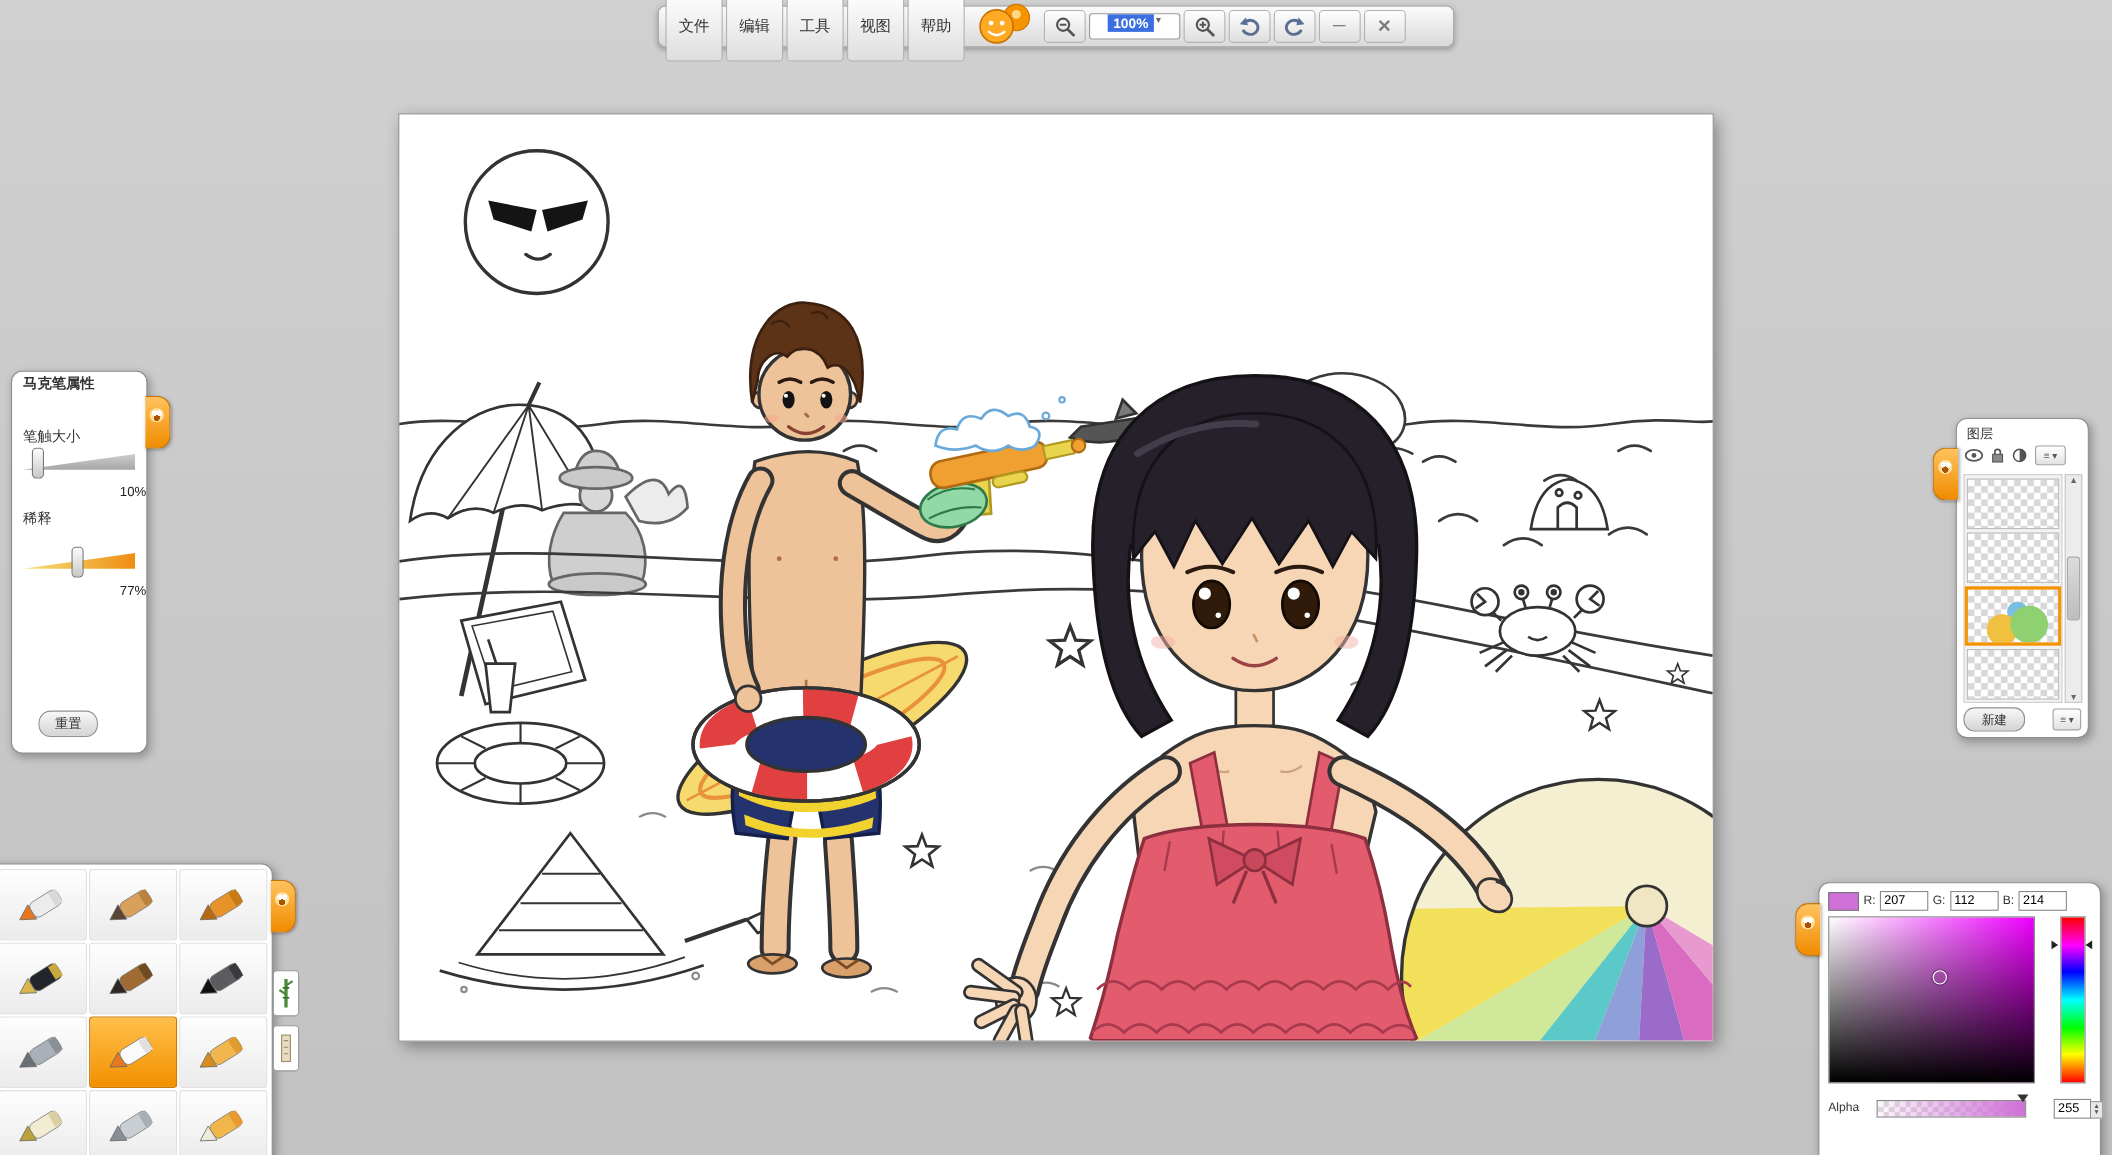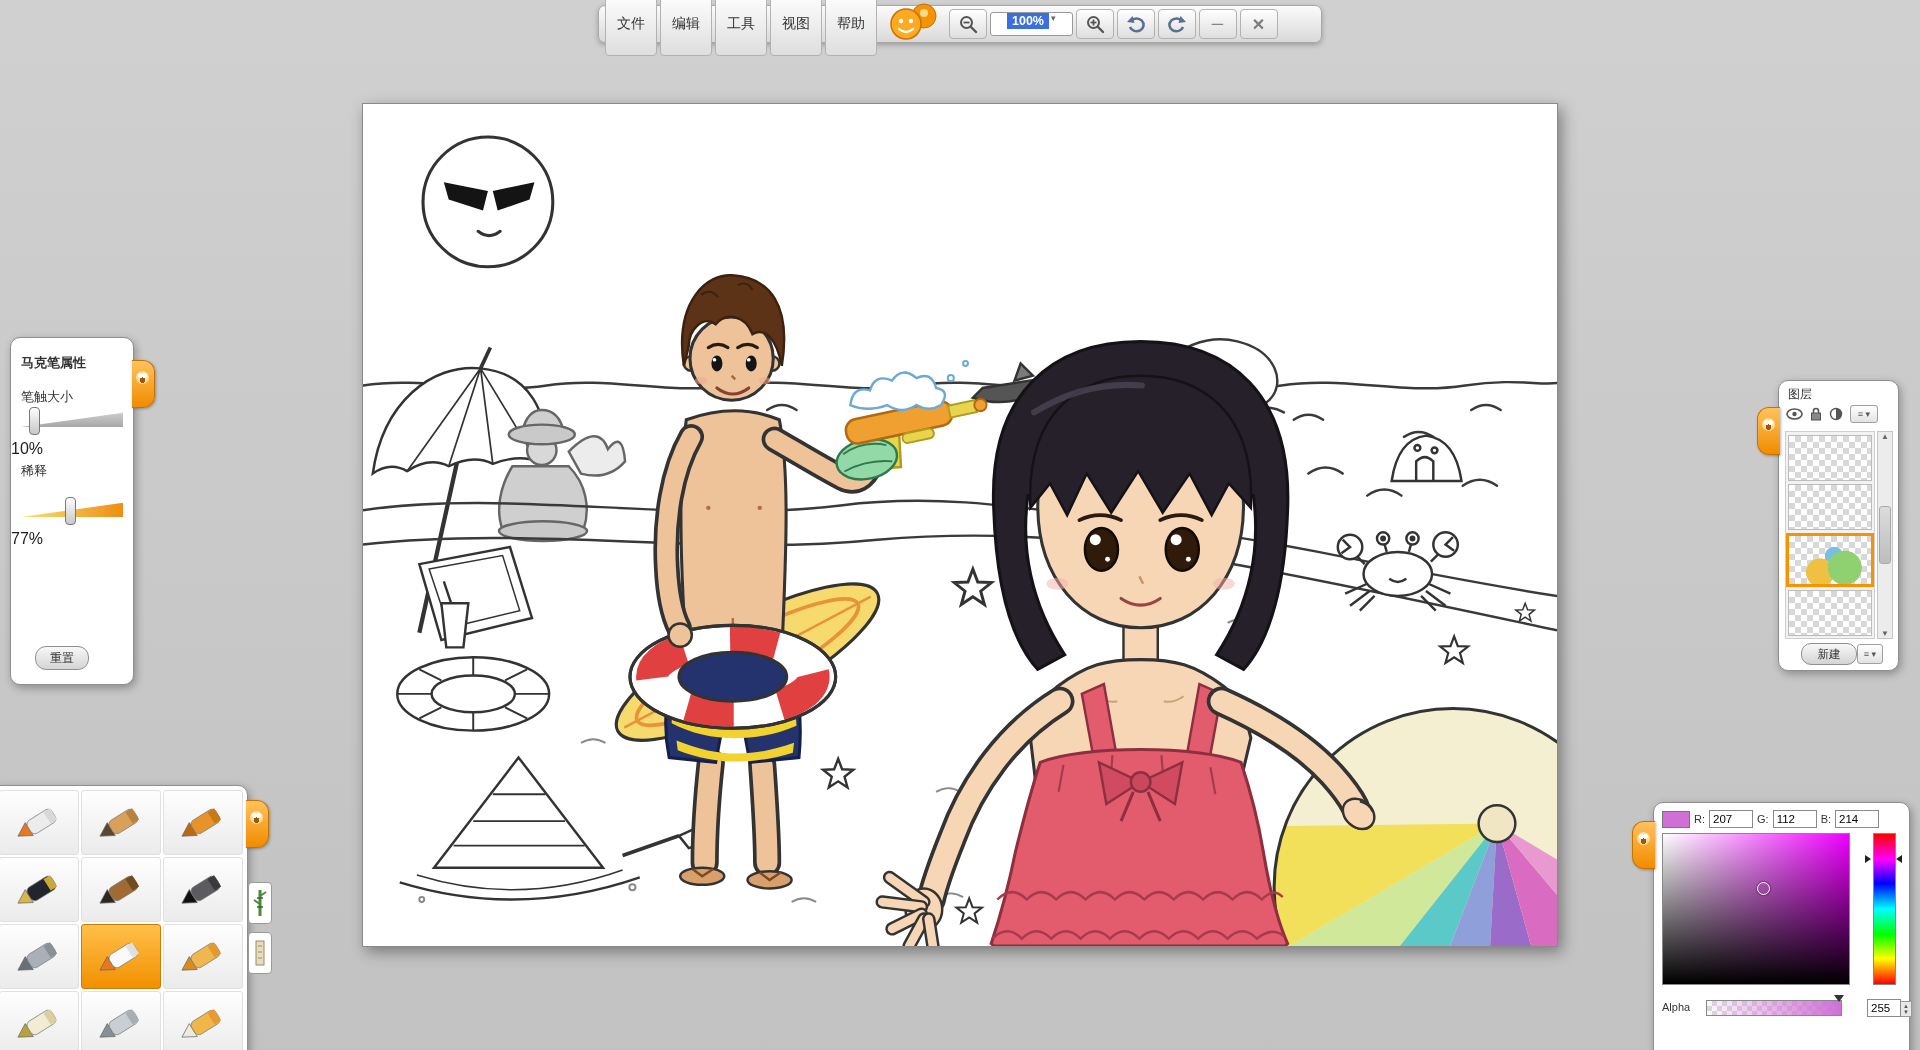"马克笔属性" .mp-title { padding: 16px 0 0 10px -> 2px 0 0 10px }
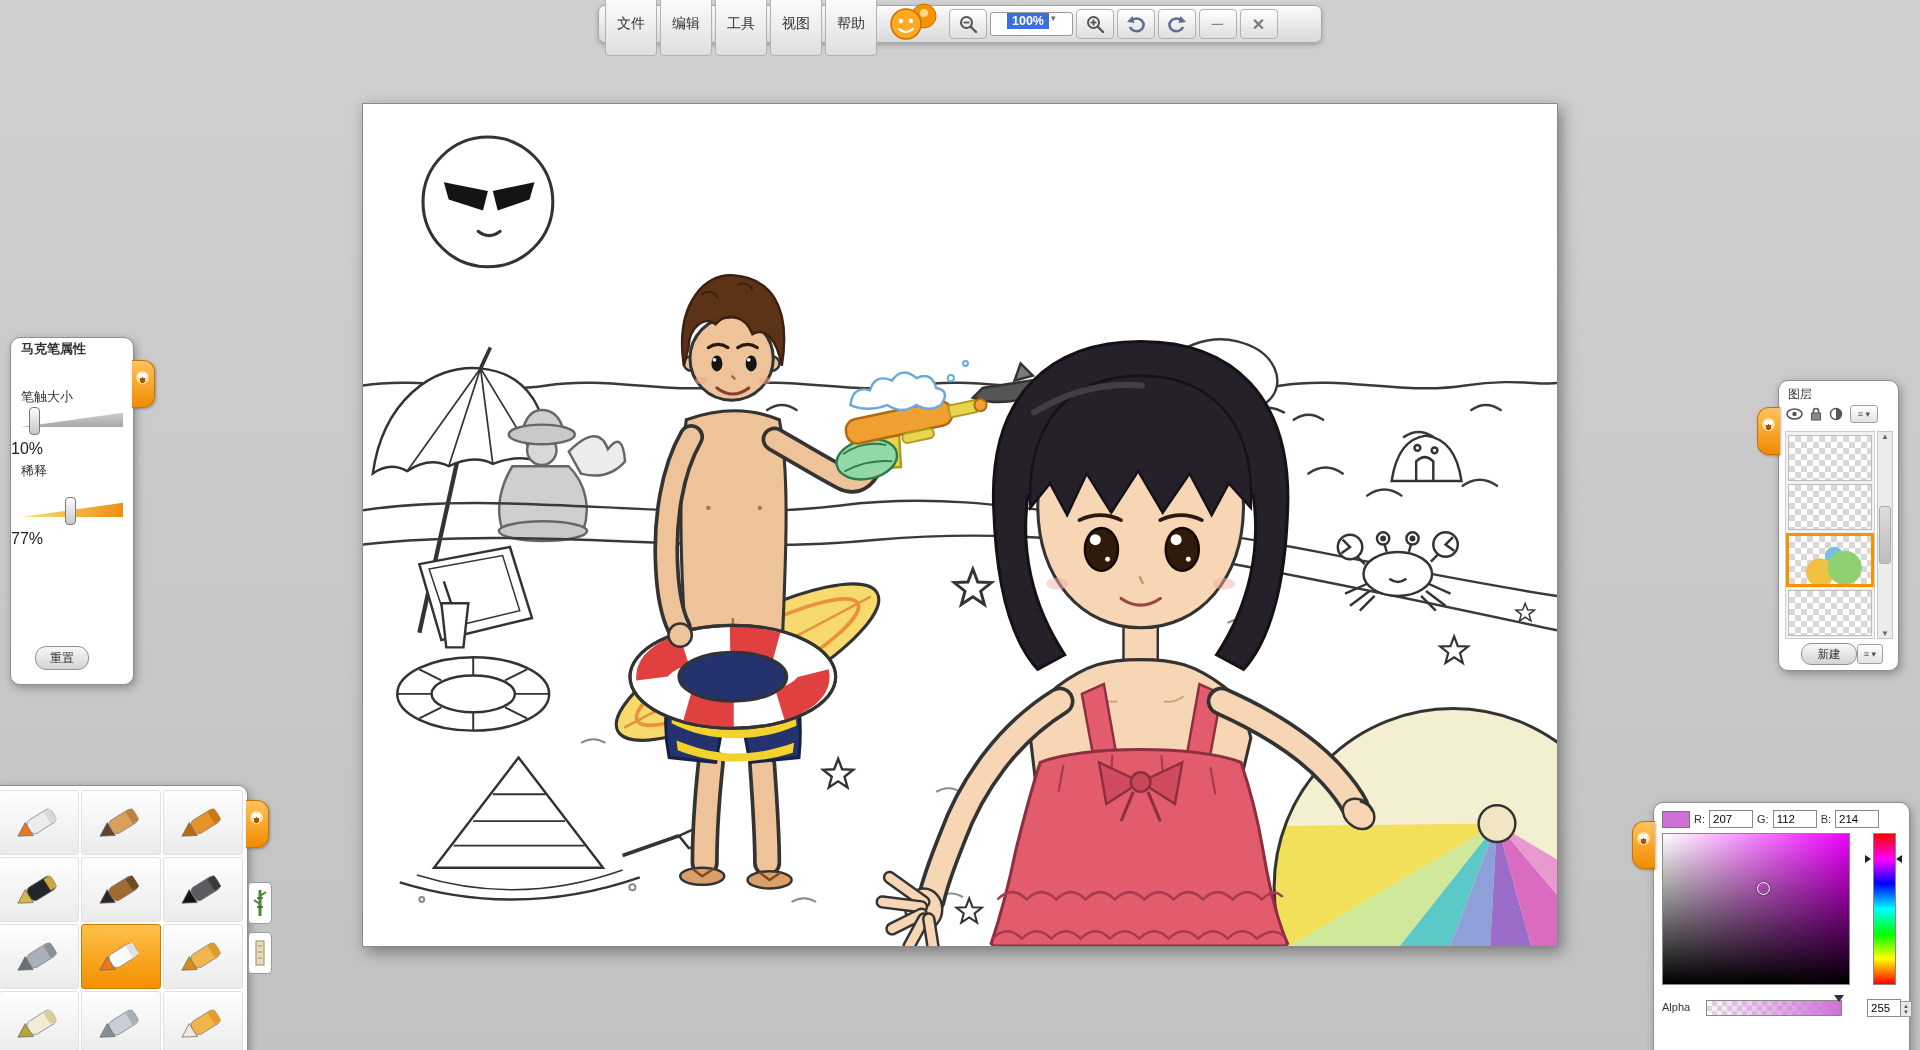"10%" .mp-val { font-size: 16px -> 12px; text-align: left -> right }
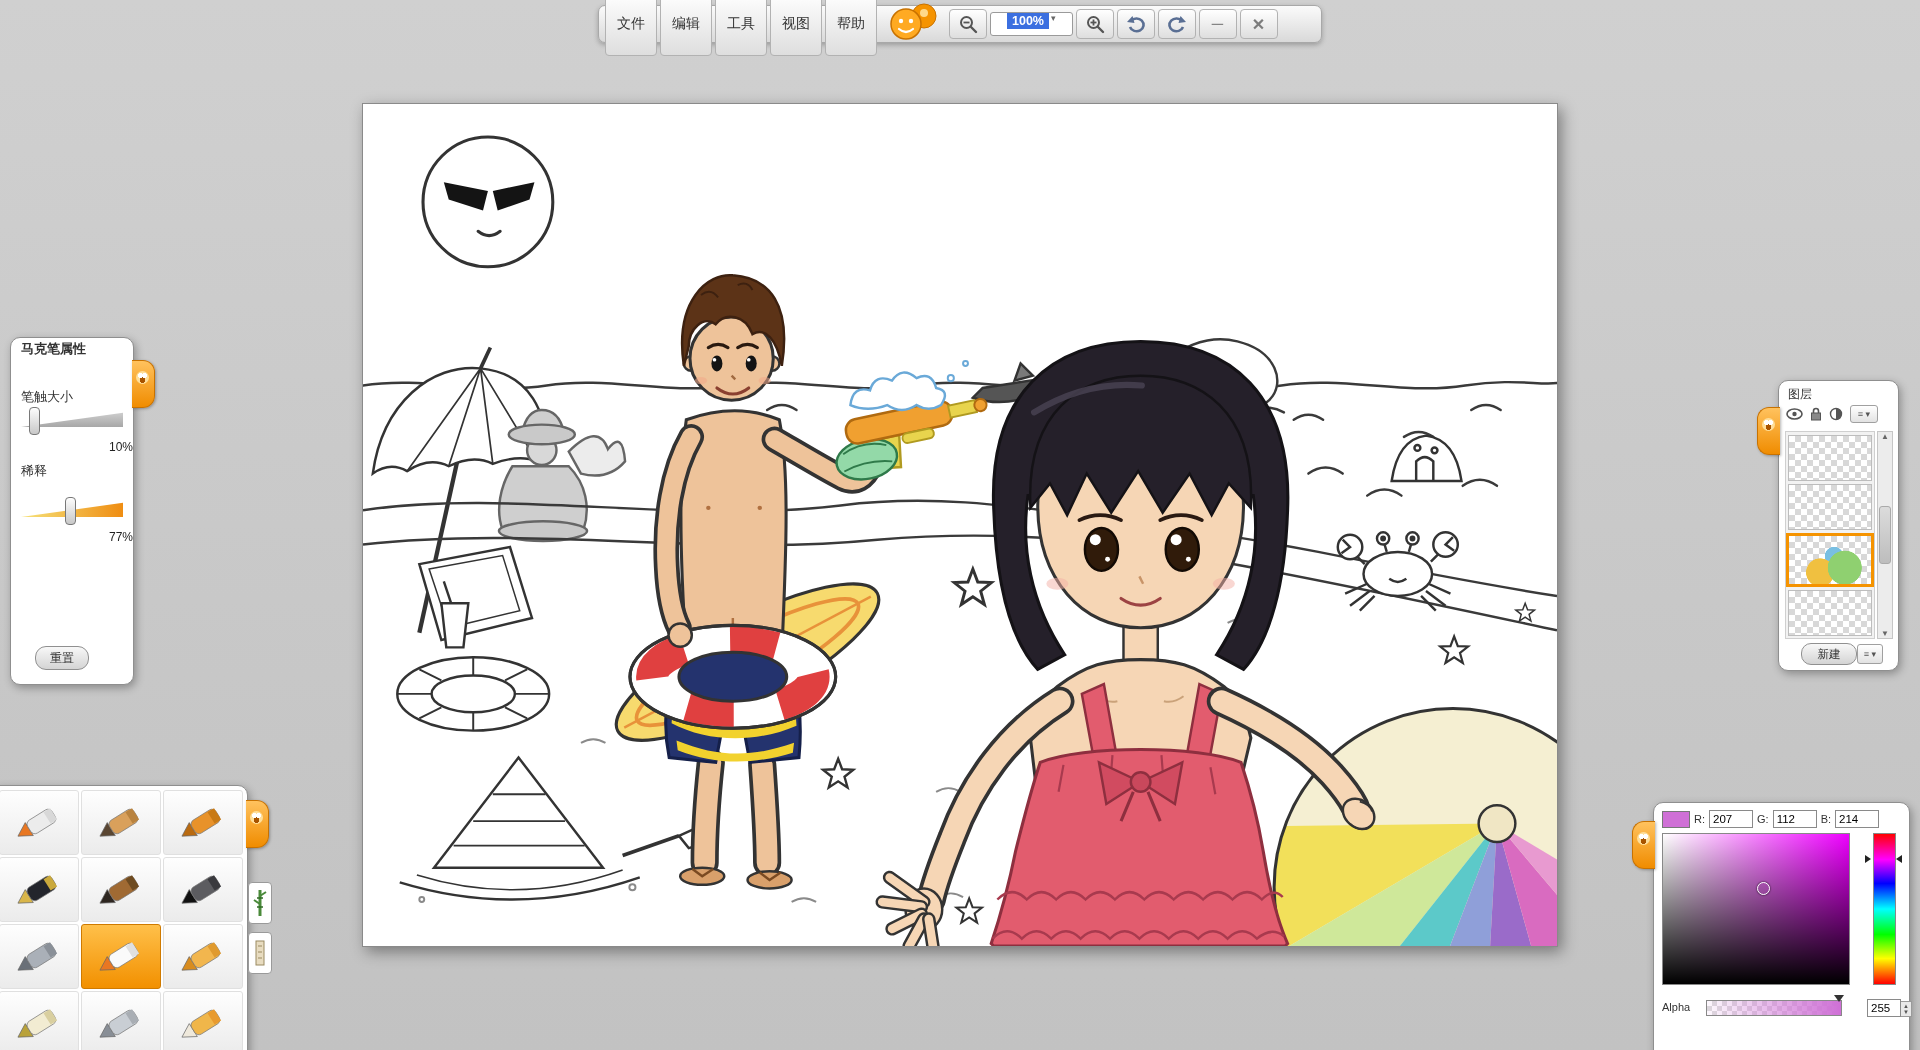"新建" .lp-foot { justify-content: none -> space-between; left: 16px -> 0 }
